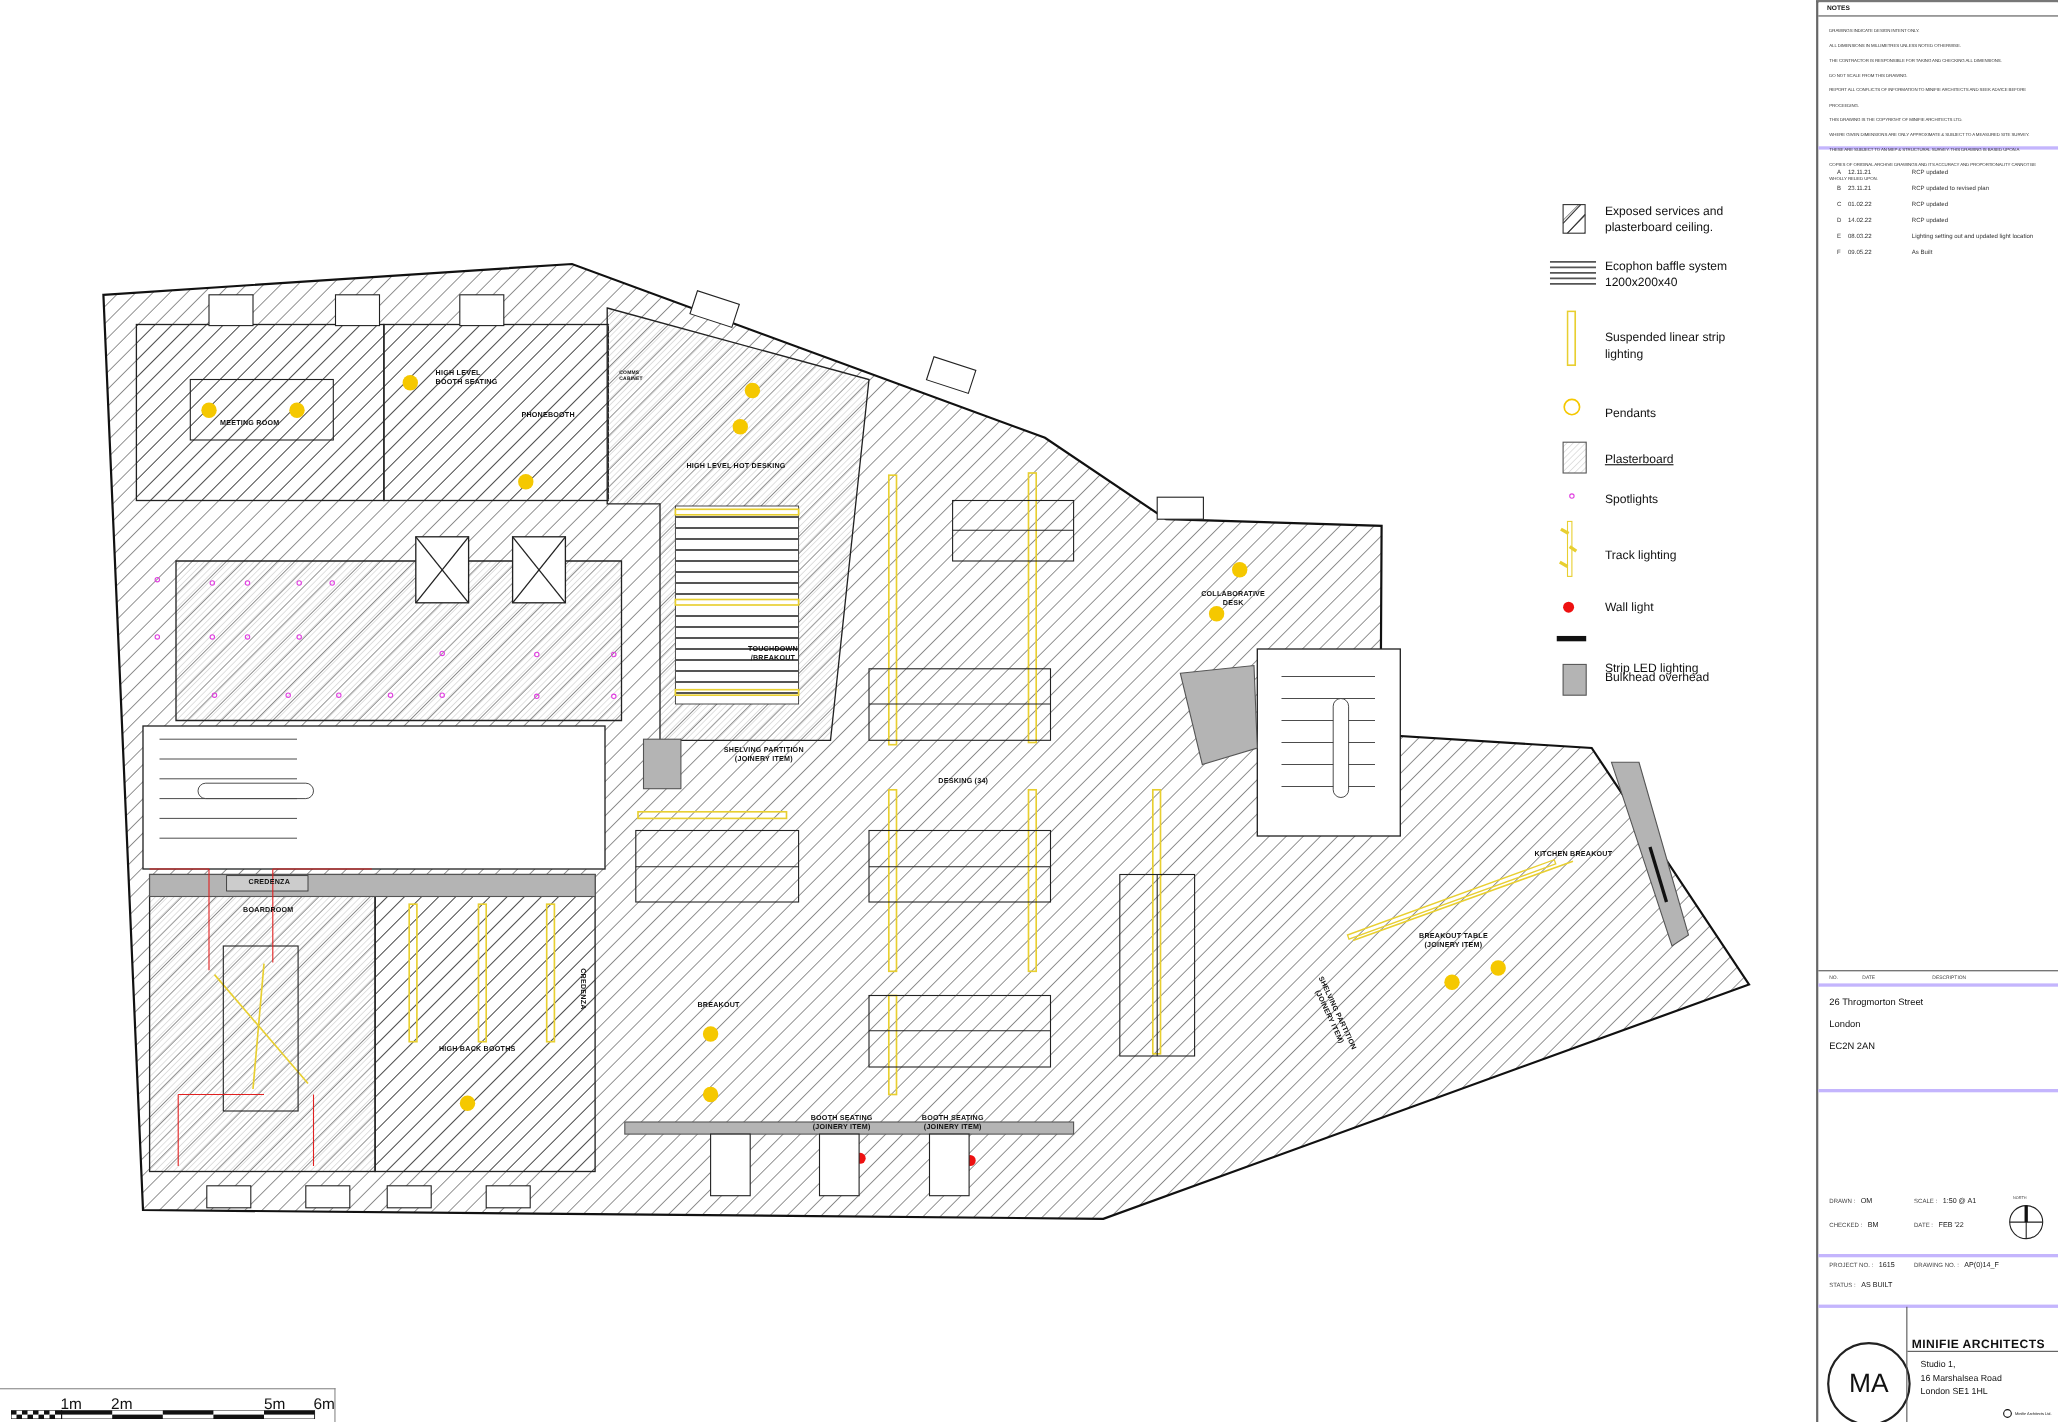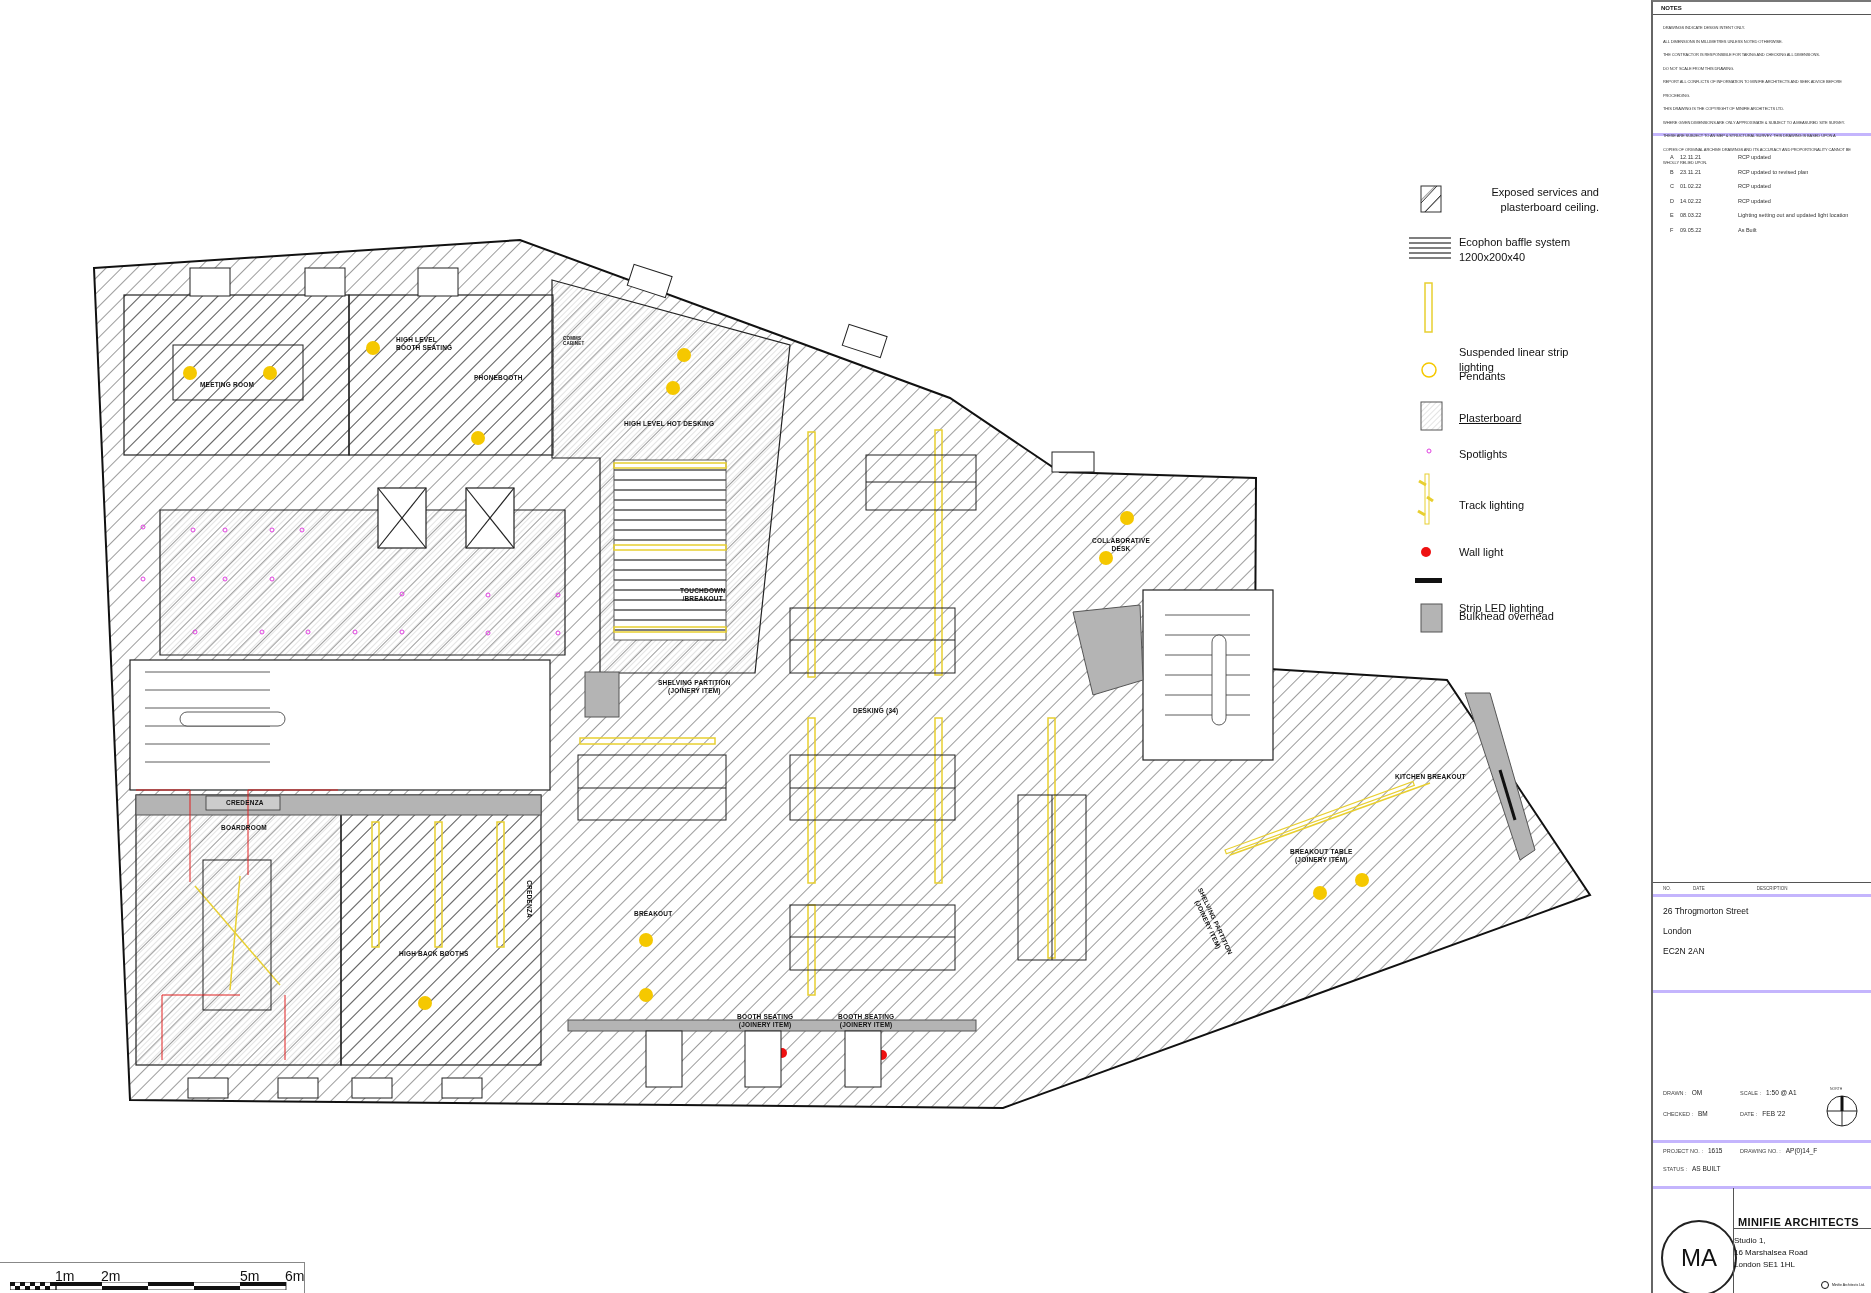"Exposed services and plasterboard" div.legend-label { text-align: right -> none }
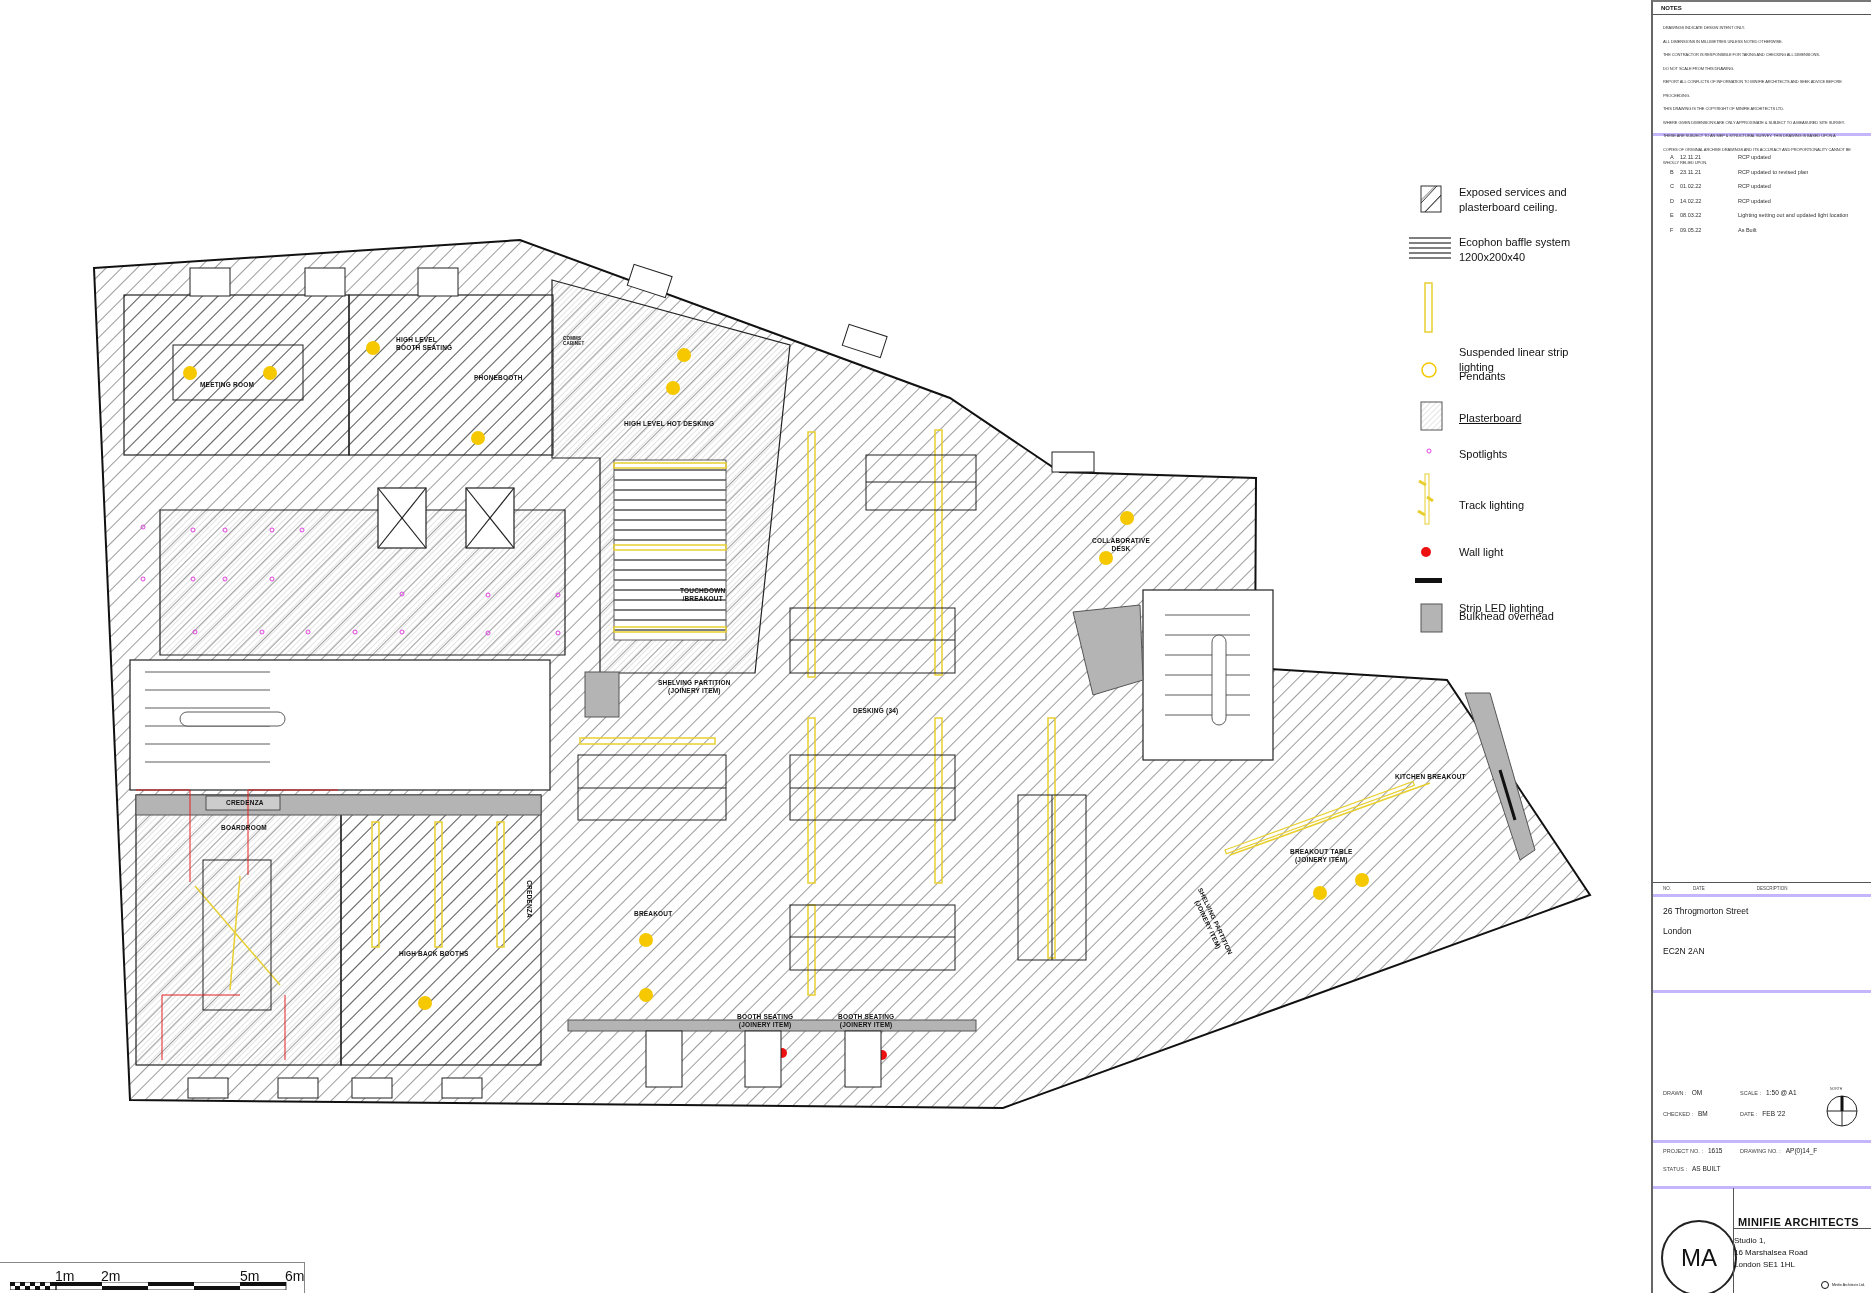"Suspended linear strip lighting" div.legend-label { margin-top: 45px -> none }
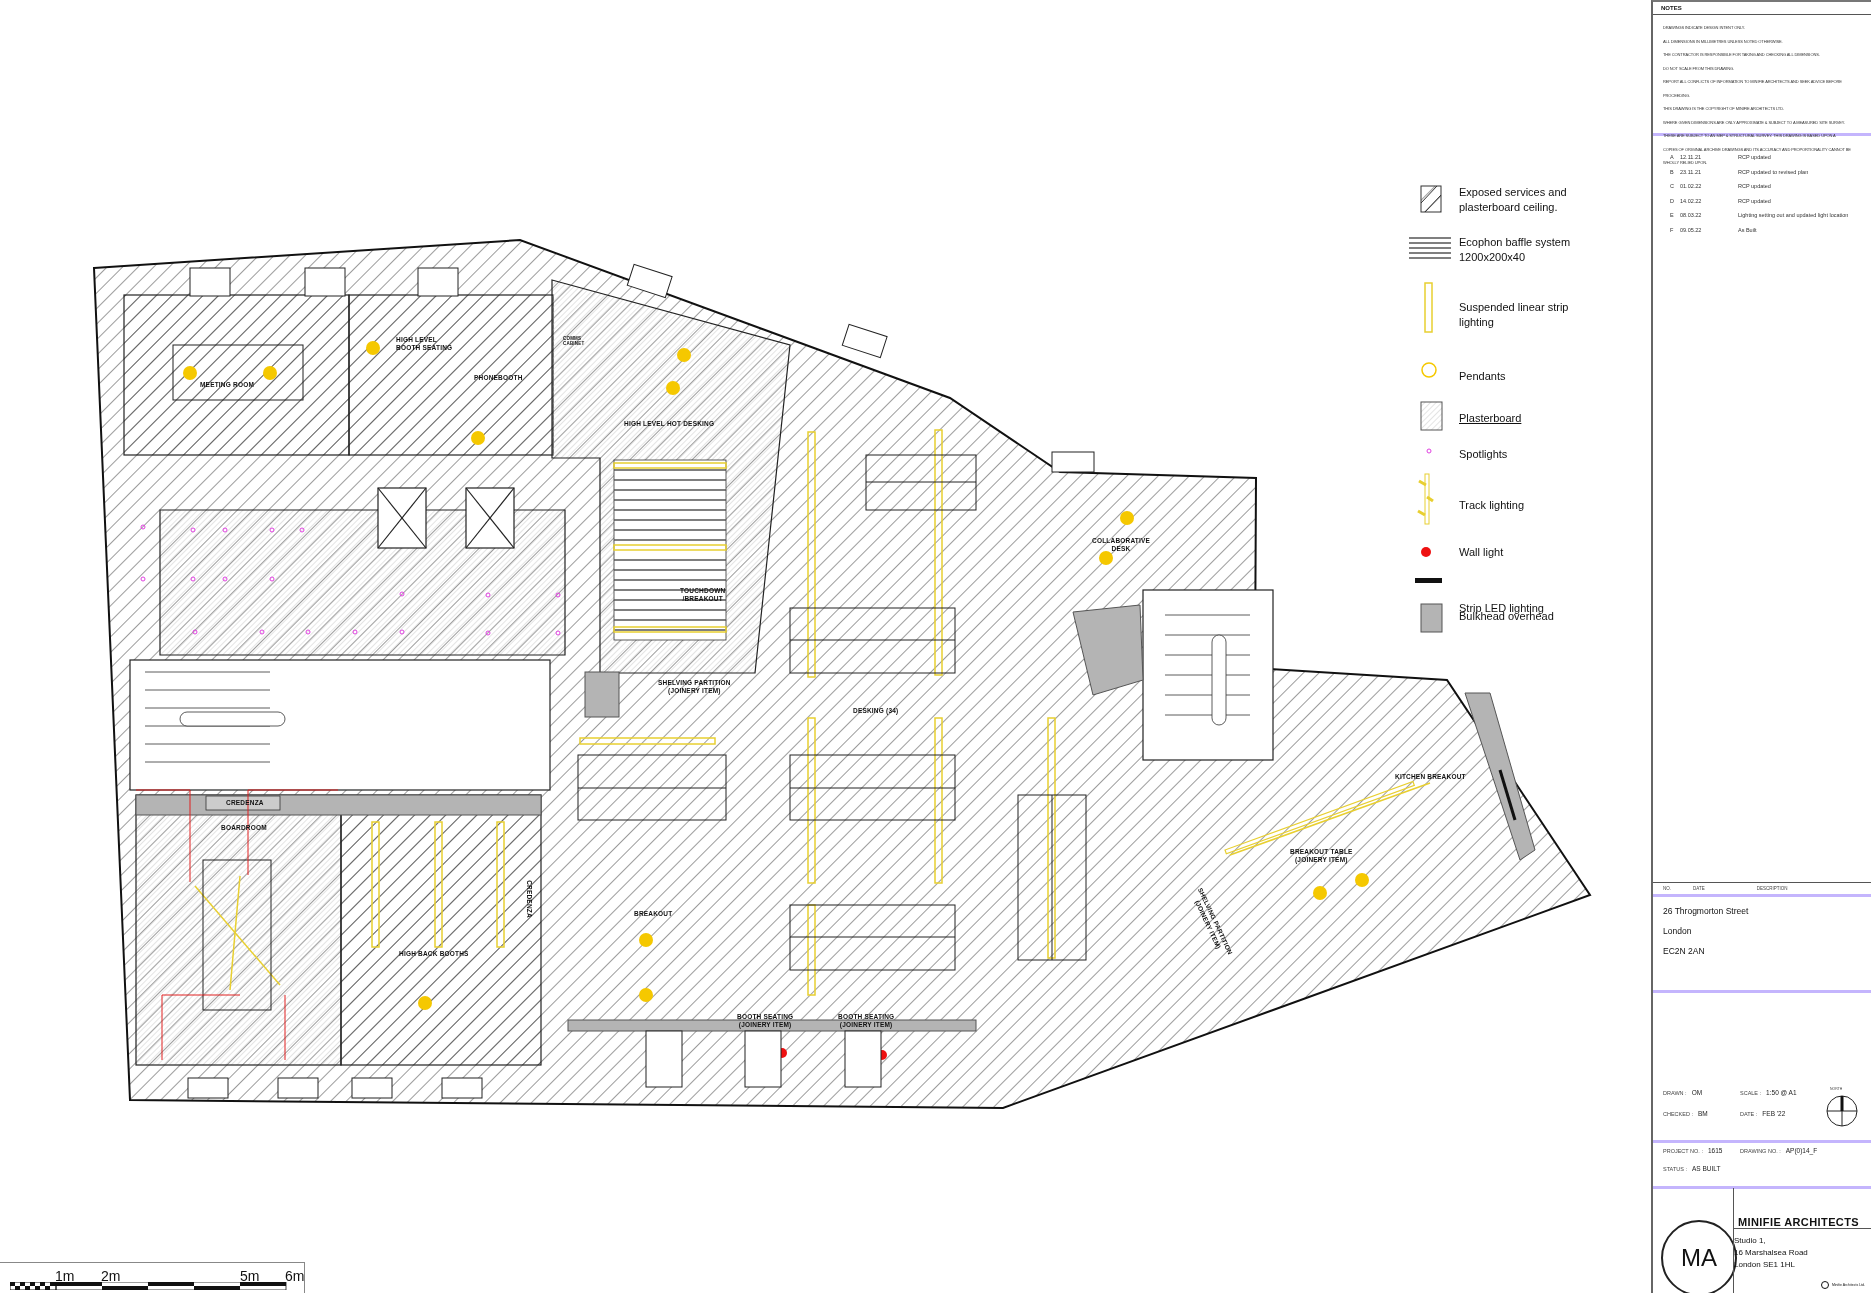"Studio 1," .firm-addr { padding: 6px 0 -> 6px 12px }
